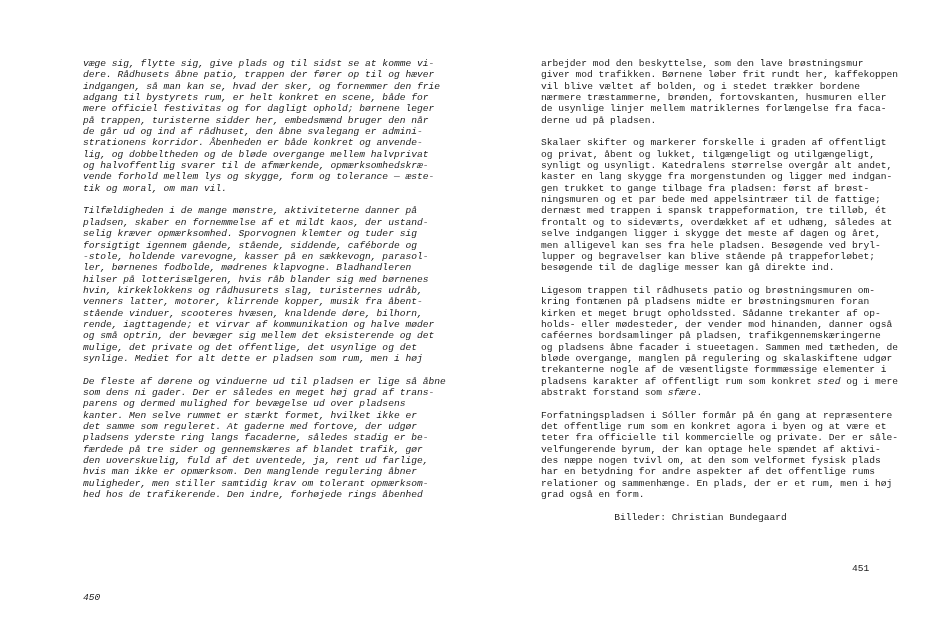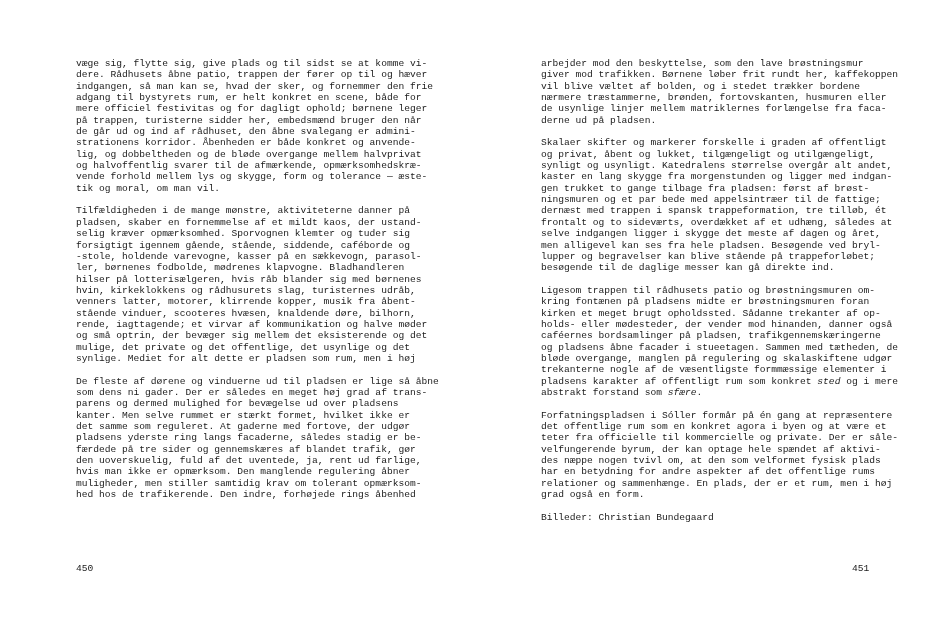"væge sig, flytte sig, give" .page-left { font-style: none -> italic; left: 1px -> 8px }
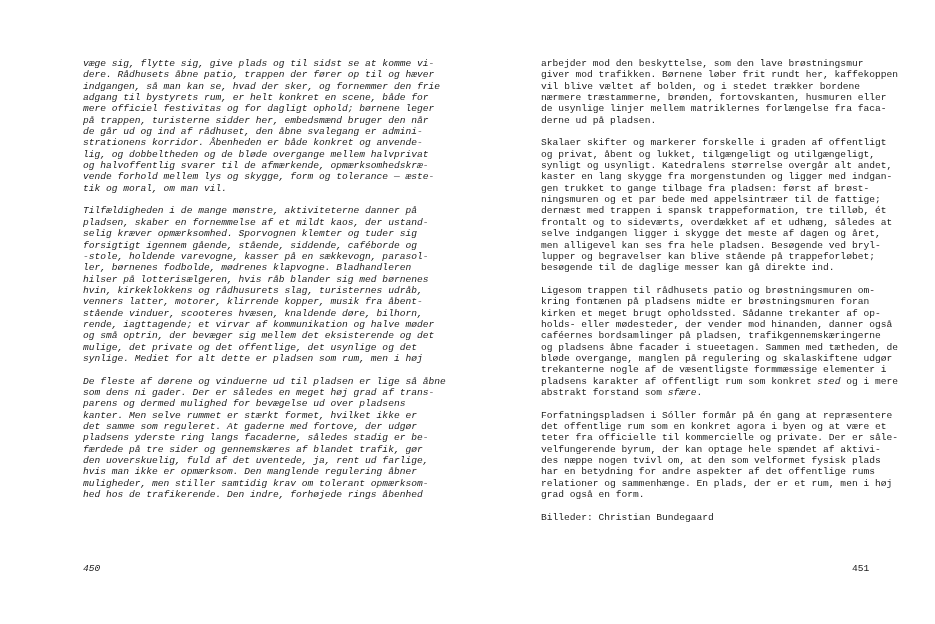"Billeder: Christian Bundegaard" .credit { text-align: left -> center }
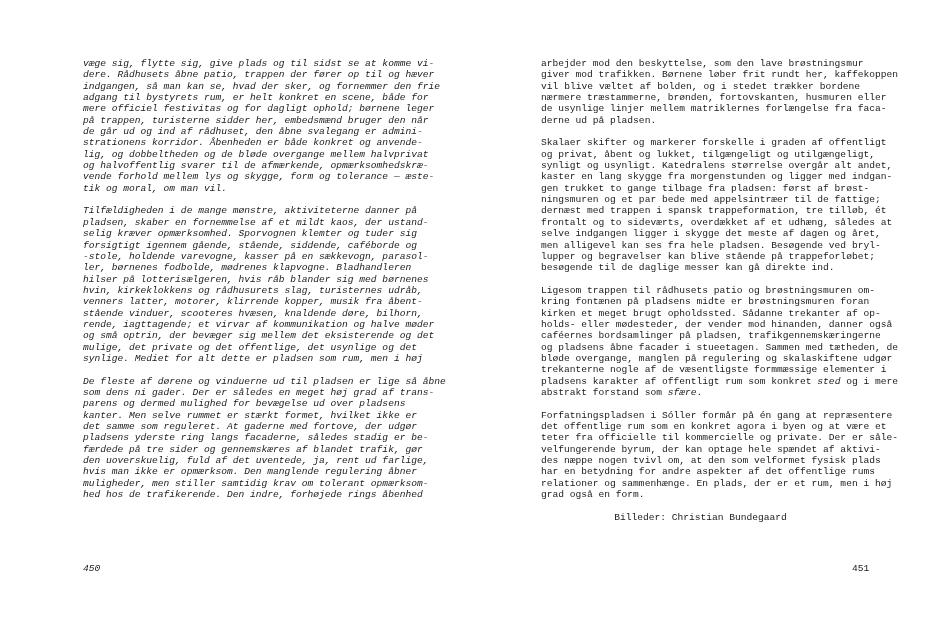"450" .page-left .folio { margin-top: none -> 29px }
